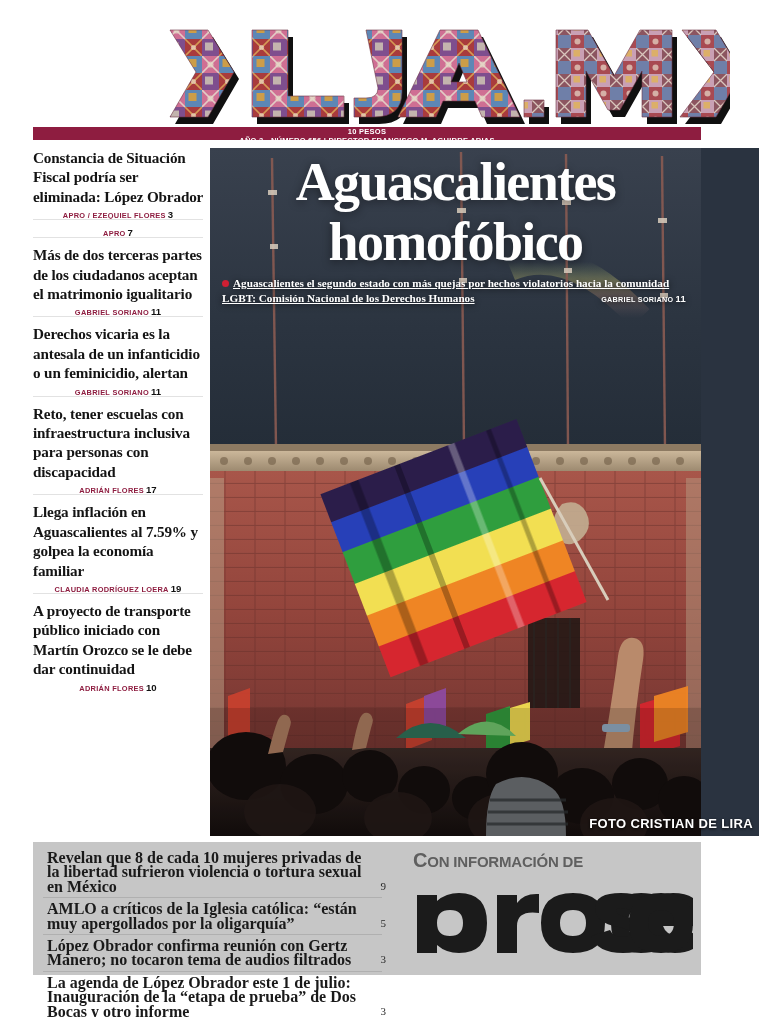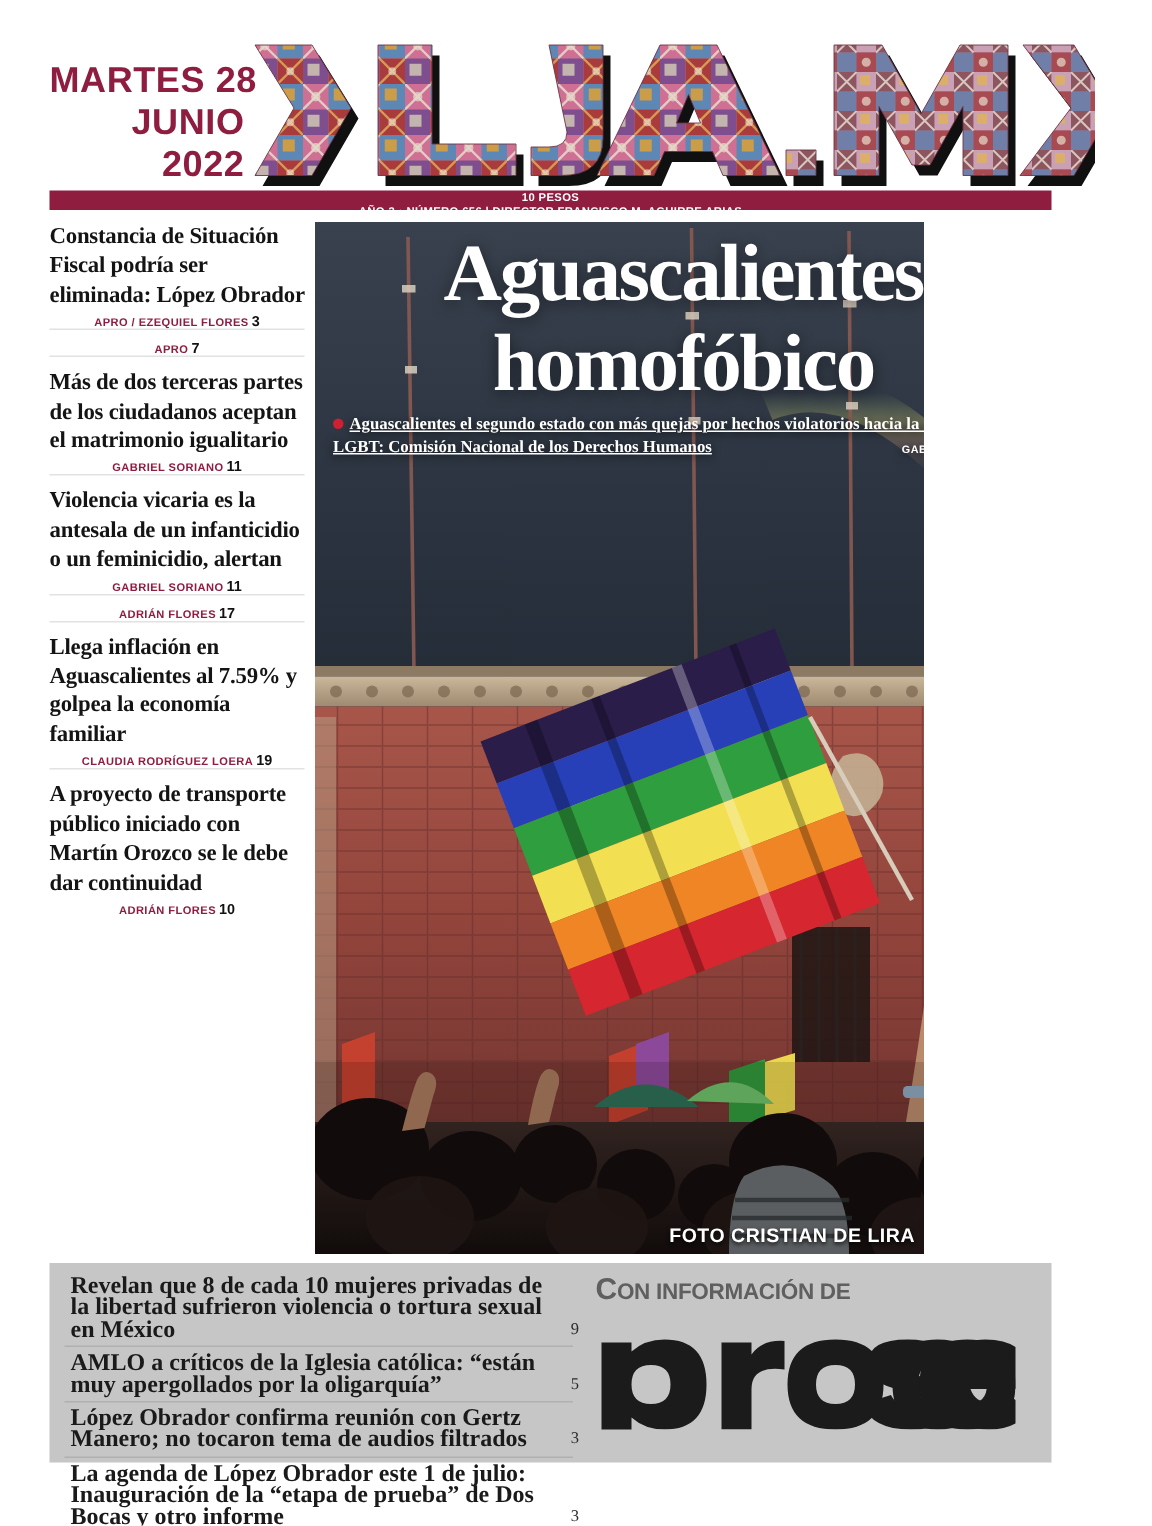"MARTES 28" div.datebox { html: <div> <div>MARTES 28</div> <div>JUNIO</div> <div>2022</div> </div> -> none }
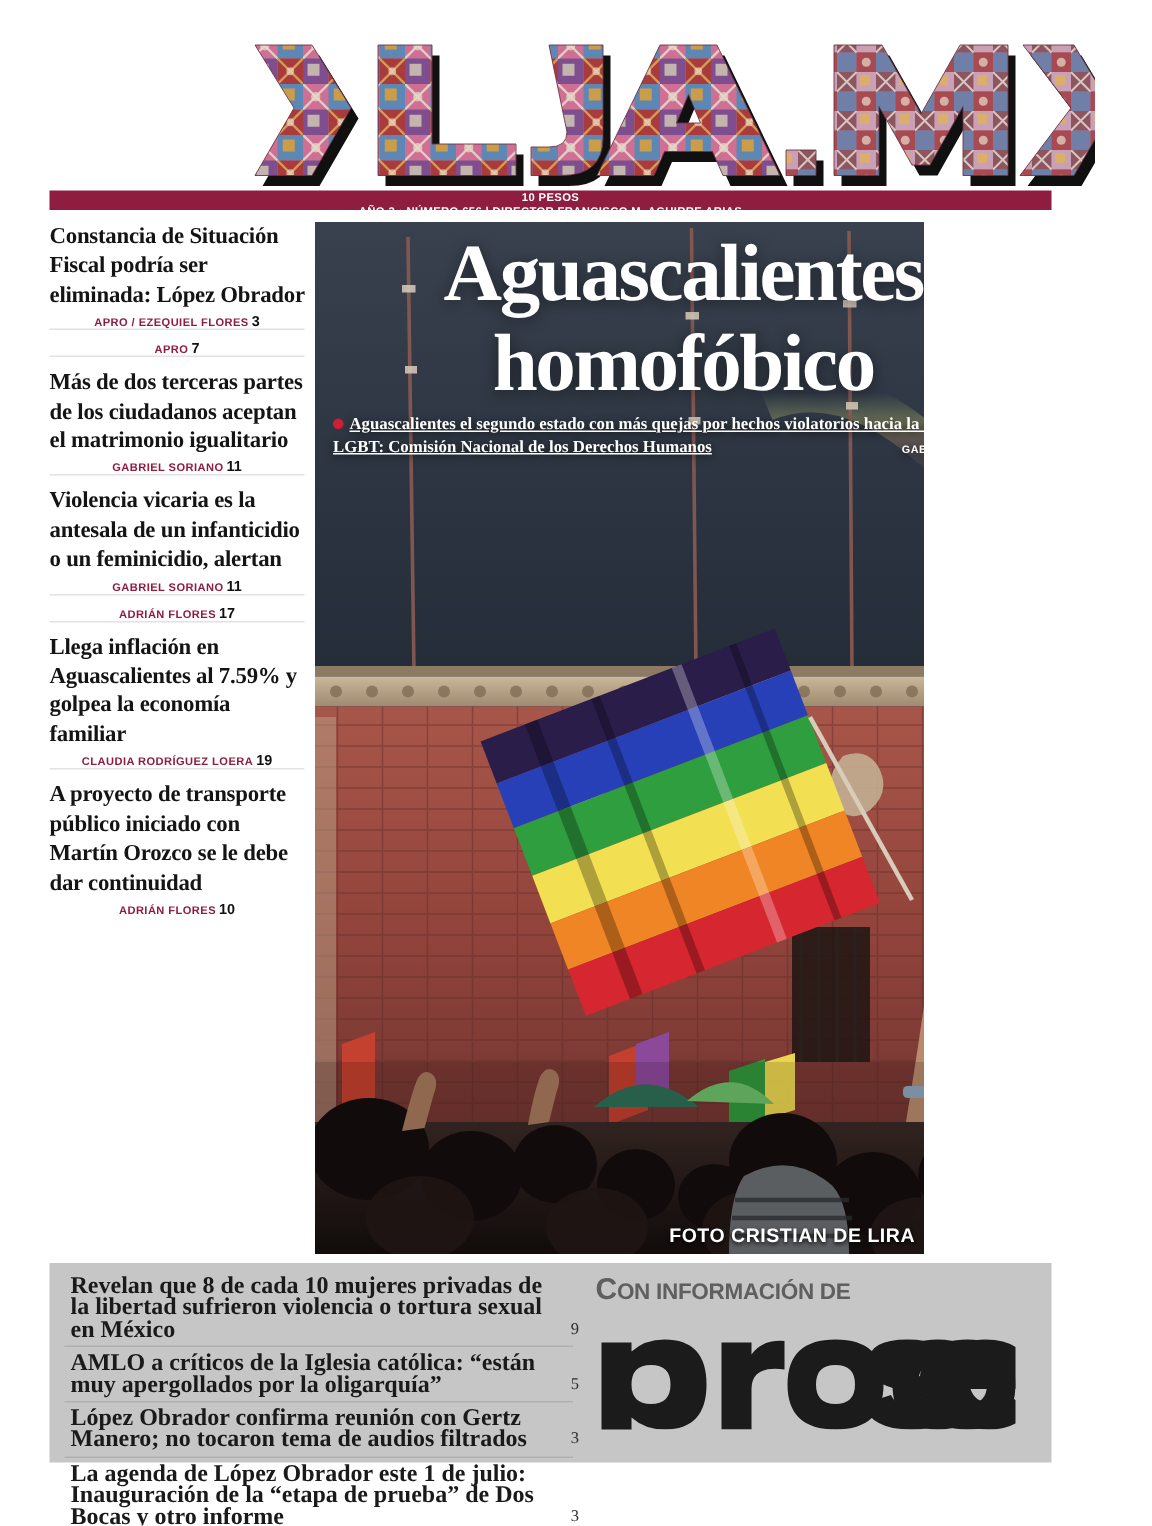"Aguascalientes" .hero { width: 406px -> 549px }
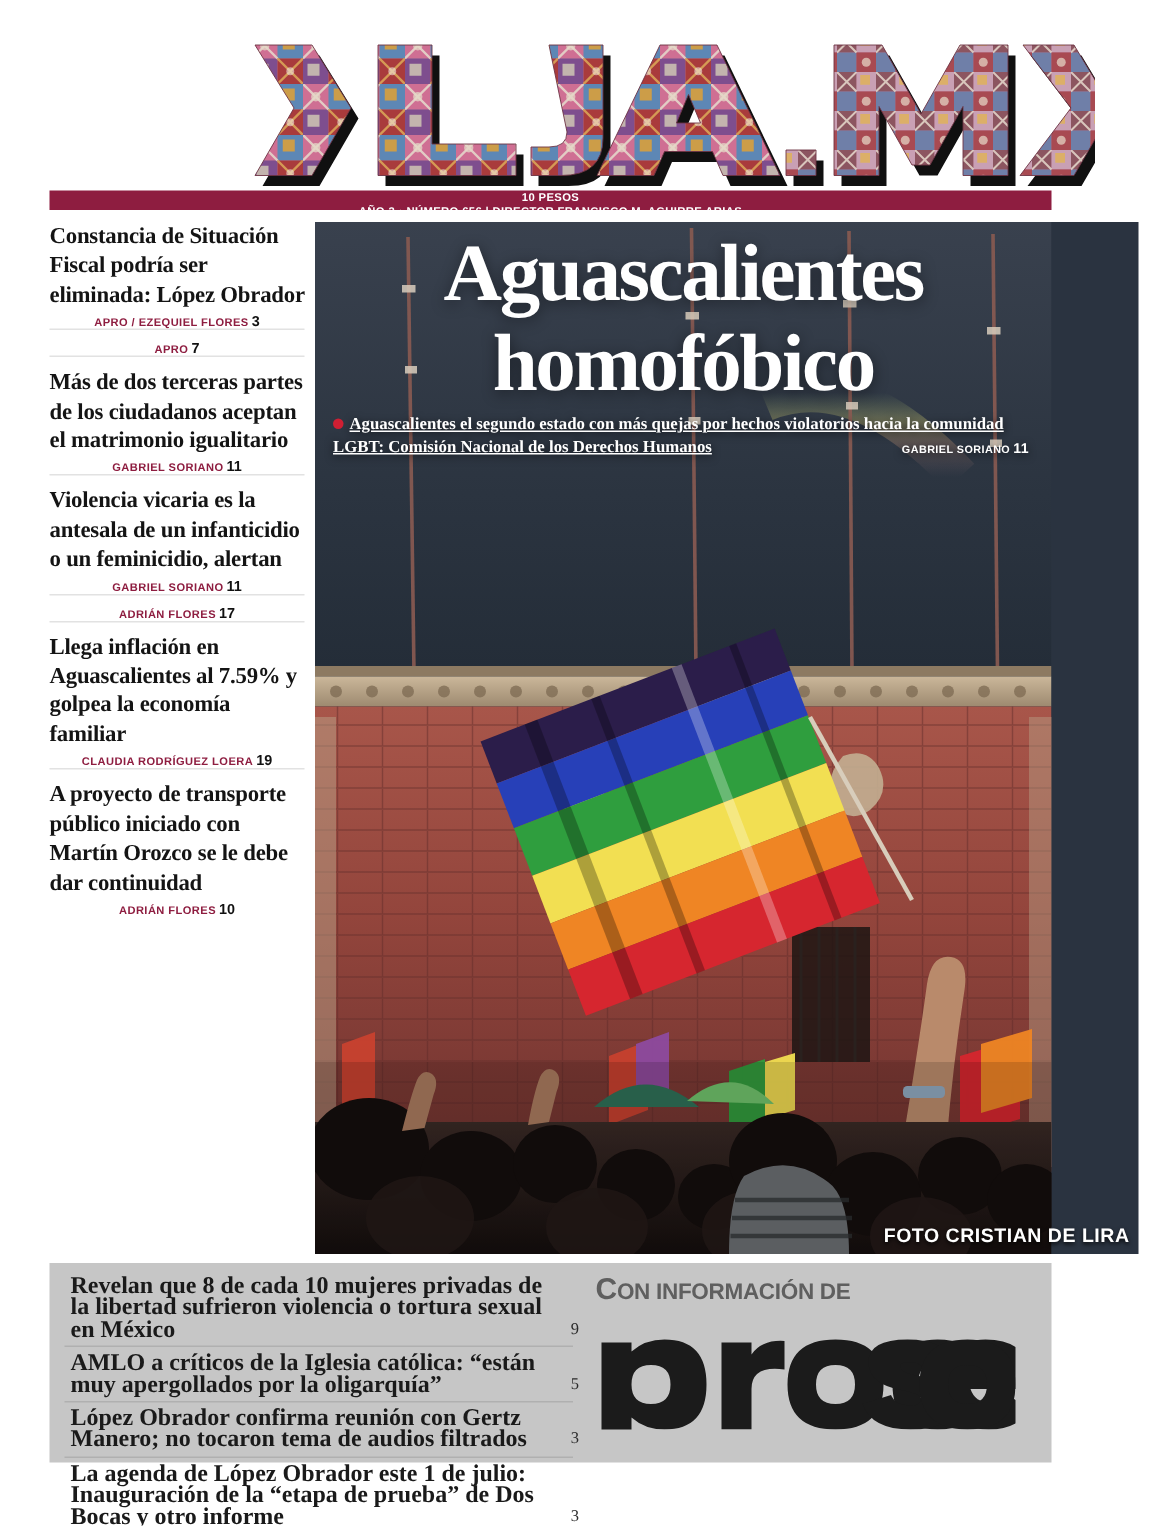"Violencia vicaria es la antesala" p.sb-head { text: Violencia -> Derechos }
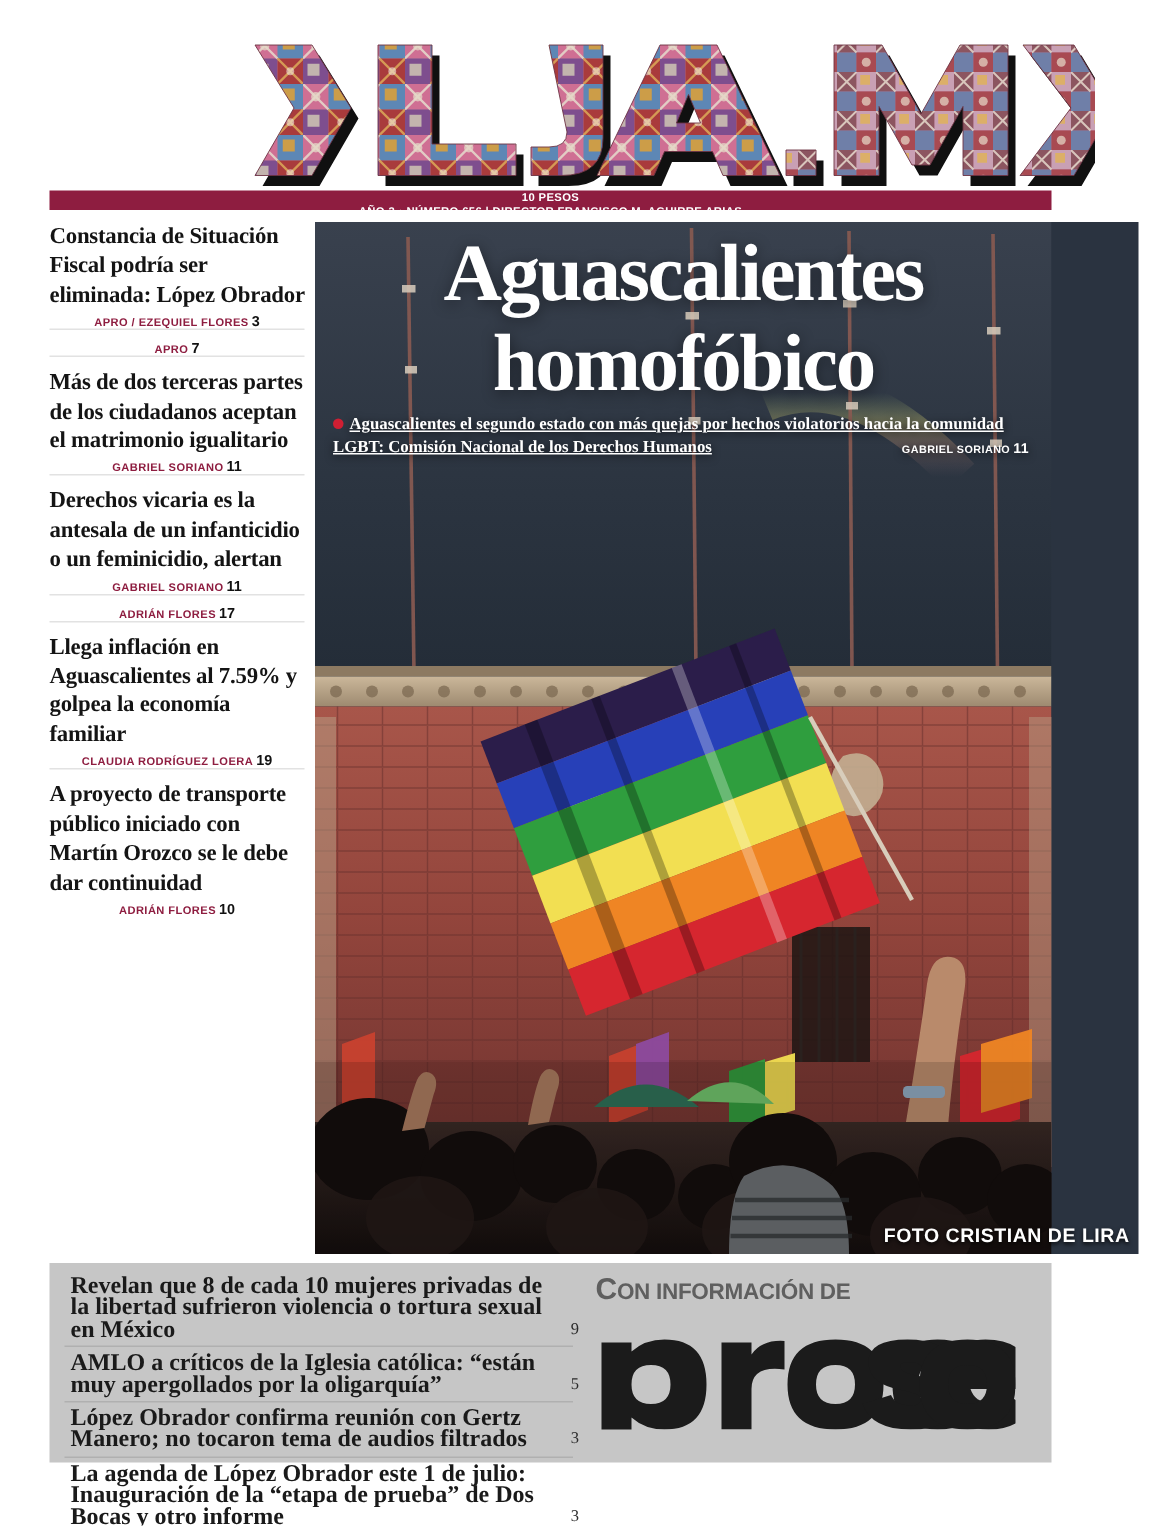"Reto, tener escuelas con infraestructura" p.sb-head { html: none -> <p>Reto, tener escuelas con infraestructura inclusiva para personas con discapacidad</p> }
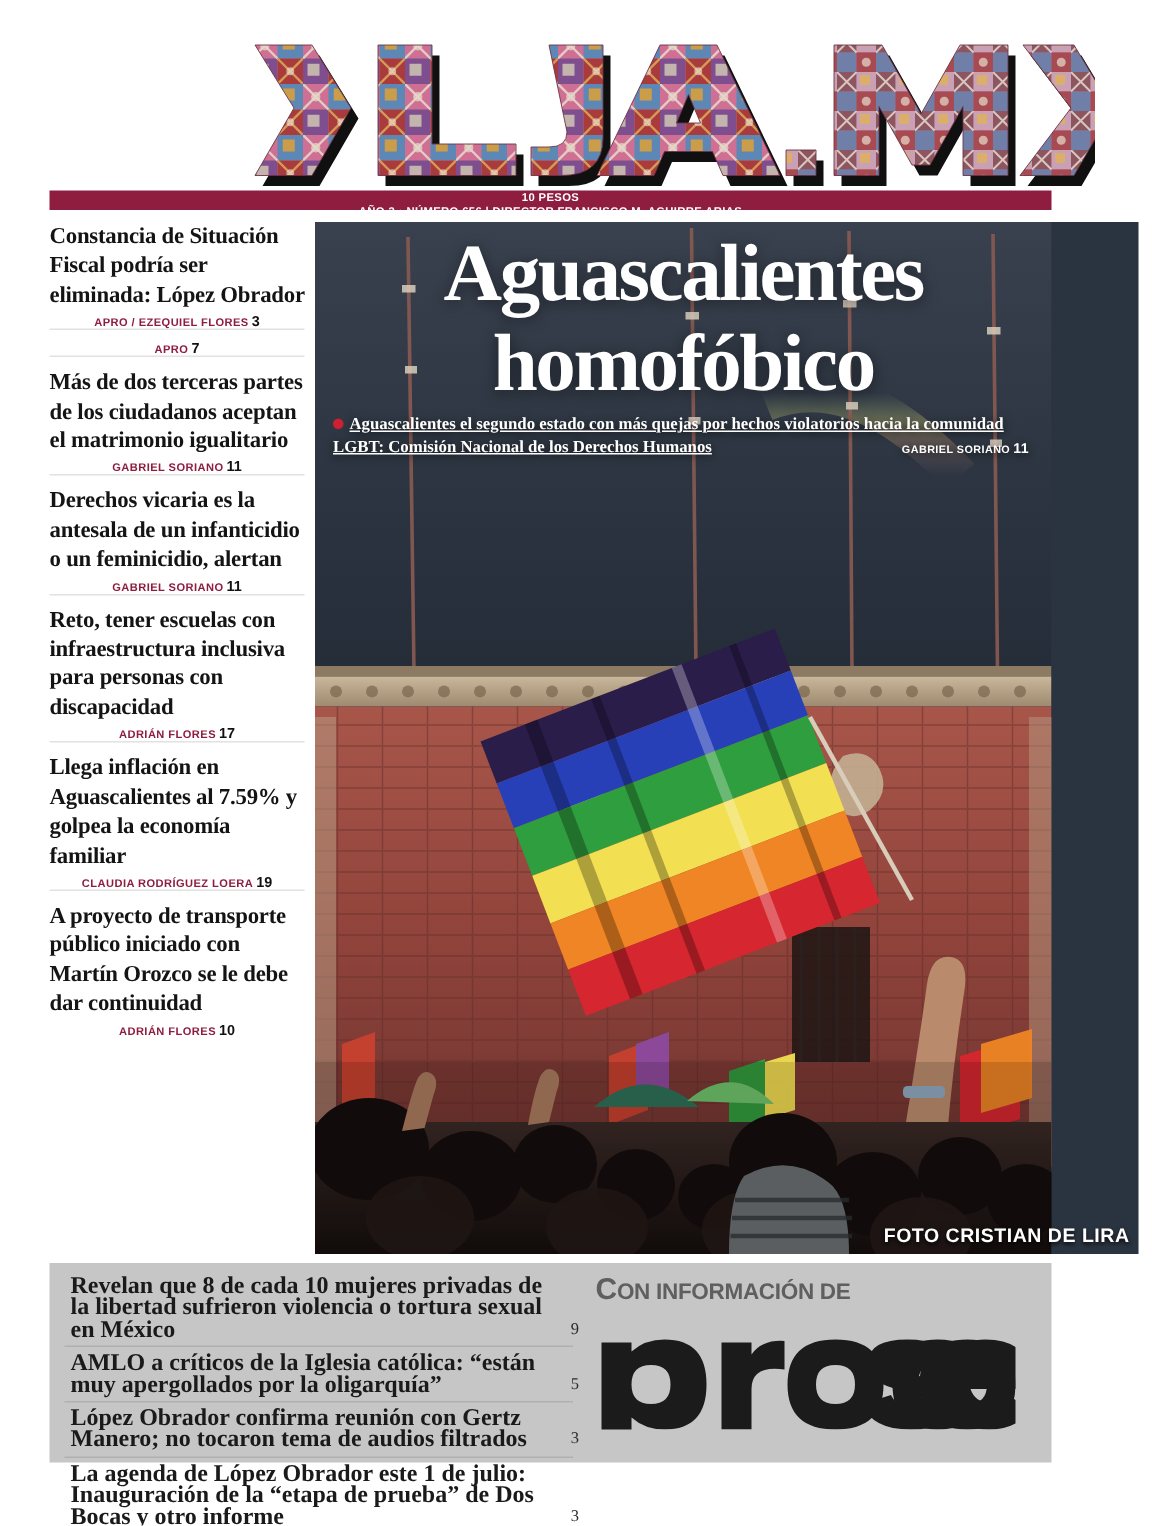"CON INFORMACIÓN DE" .proceso { left: 364px -> 380px }
